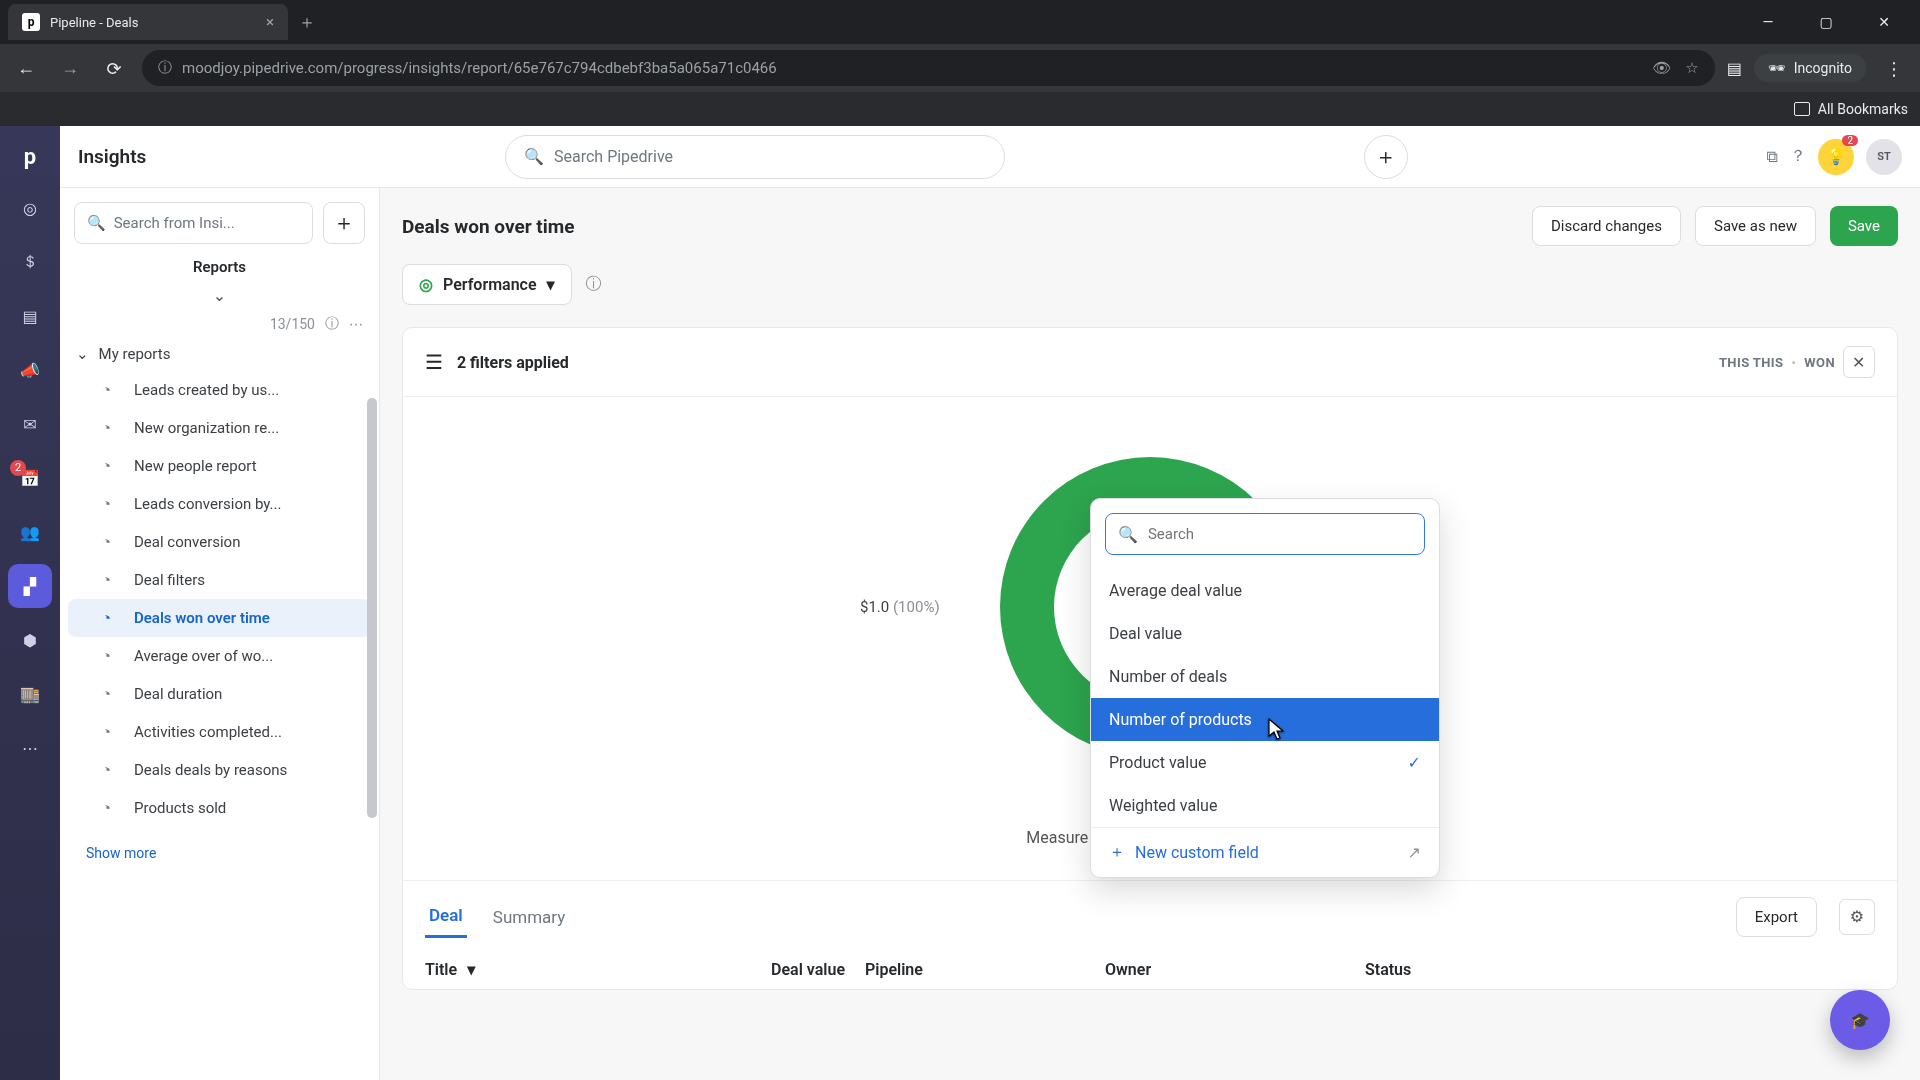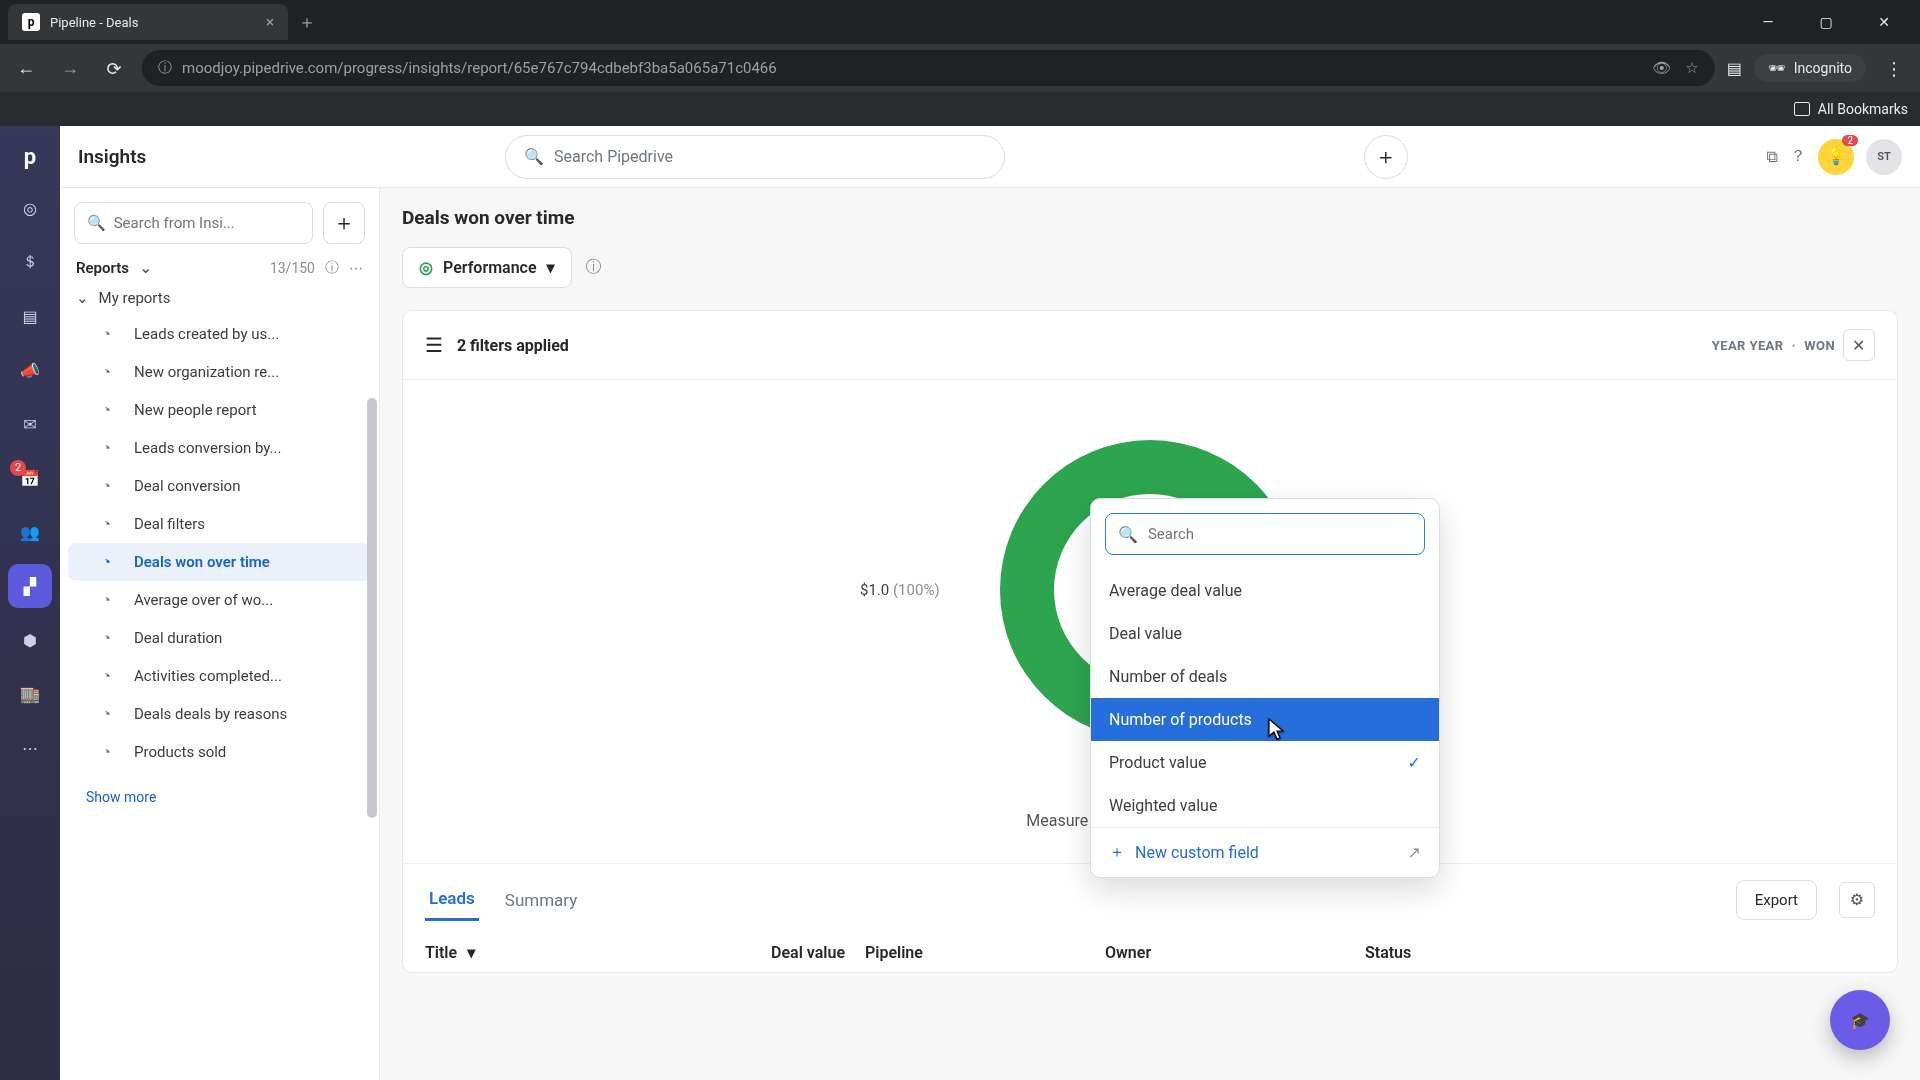"Discard changes" div.head-actions { html: none -> <div> <button>Discard changes</button> <button>Save as new</button> <button>Save</button> </div> }
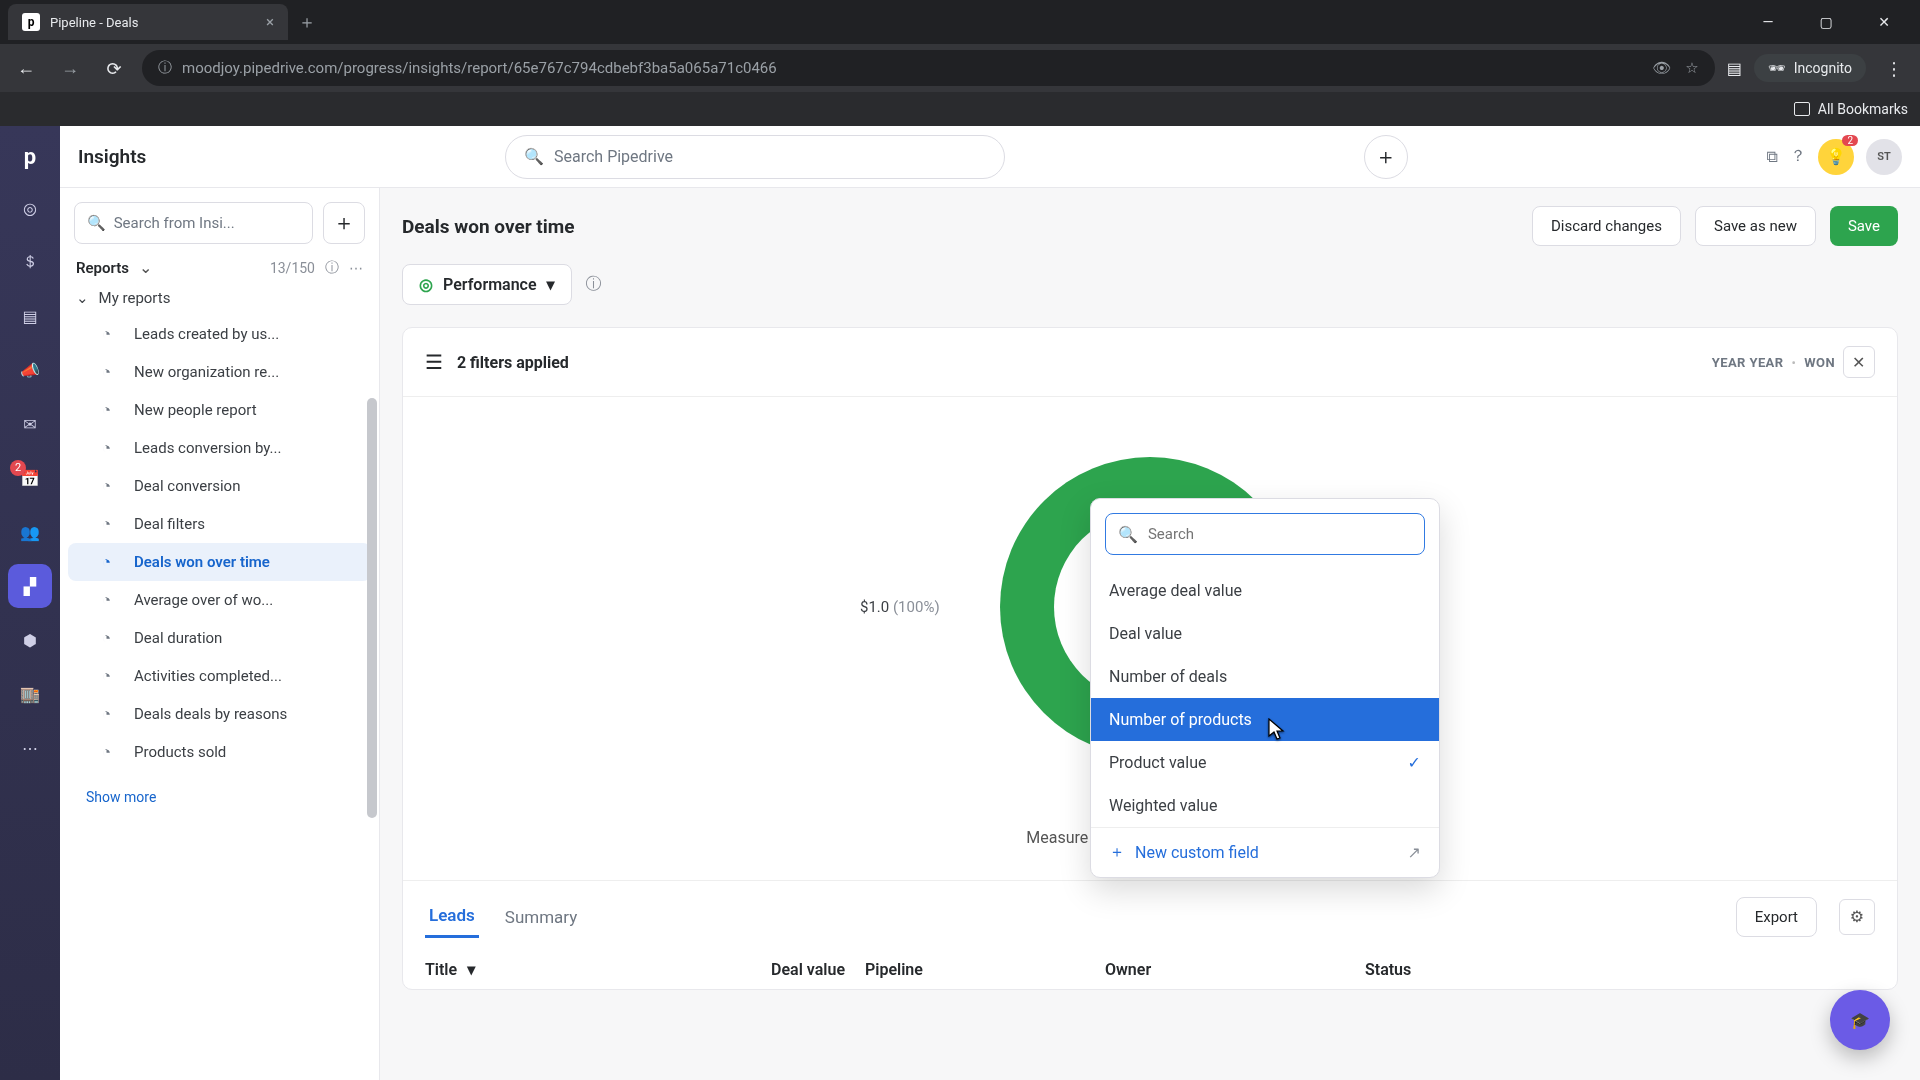"Reports" .reports-head { flex-direction: none -> column }
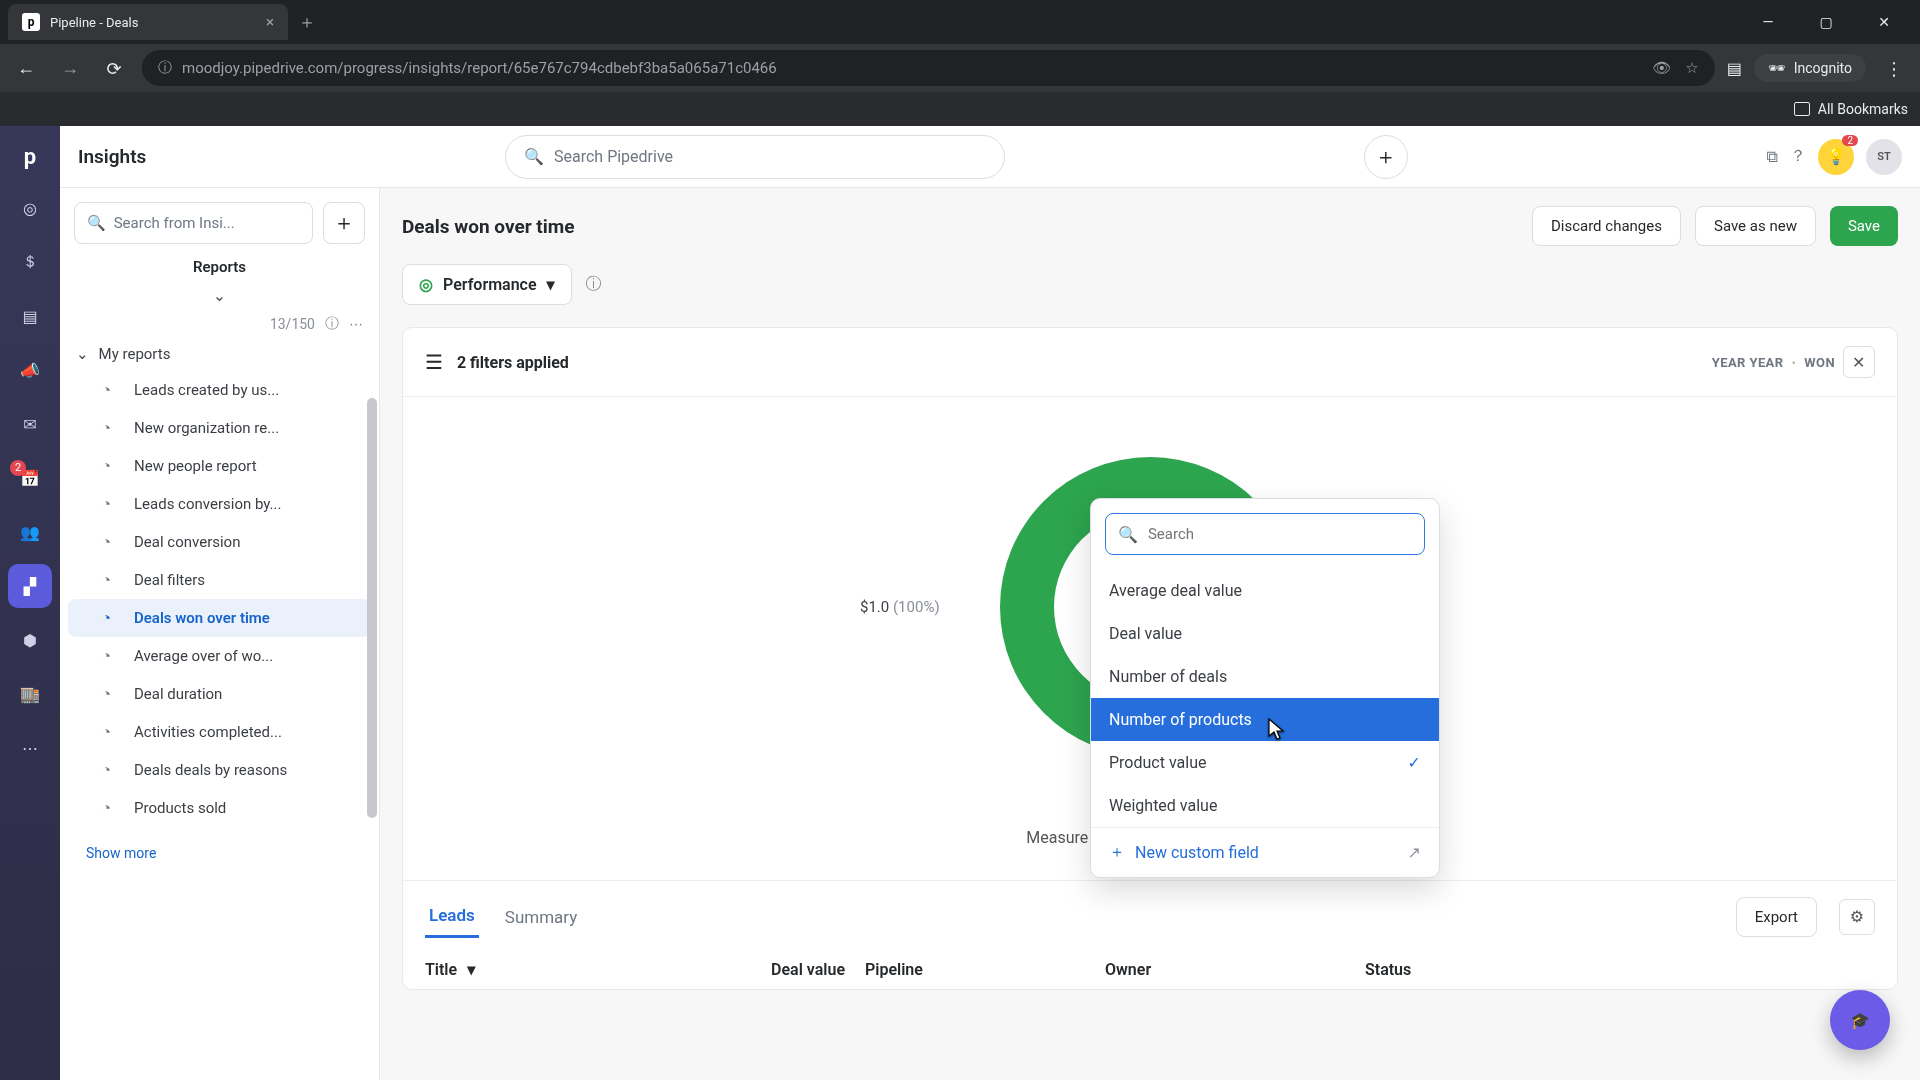"YEAR YEAR" span.tag { text: YEAR YEAR -> THIS THIS }
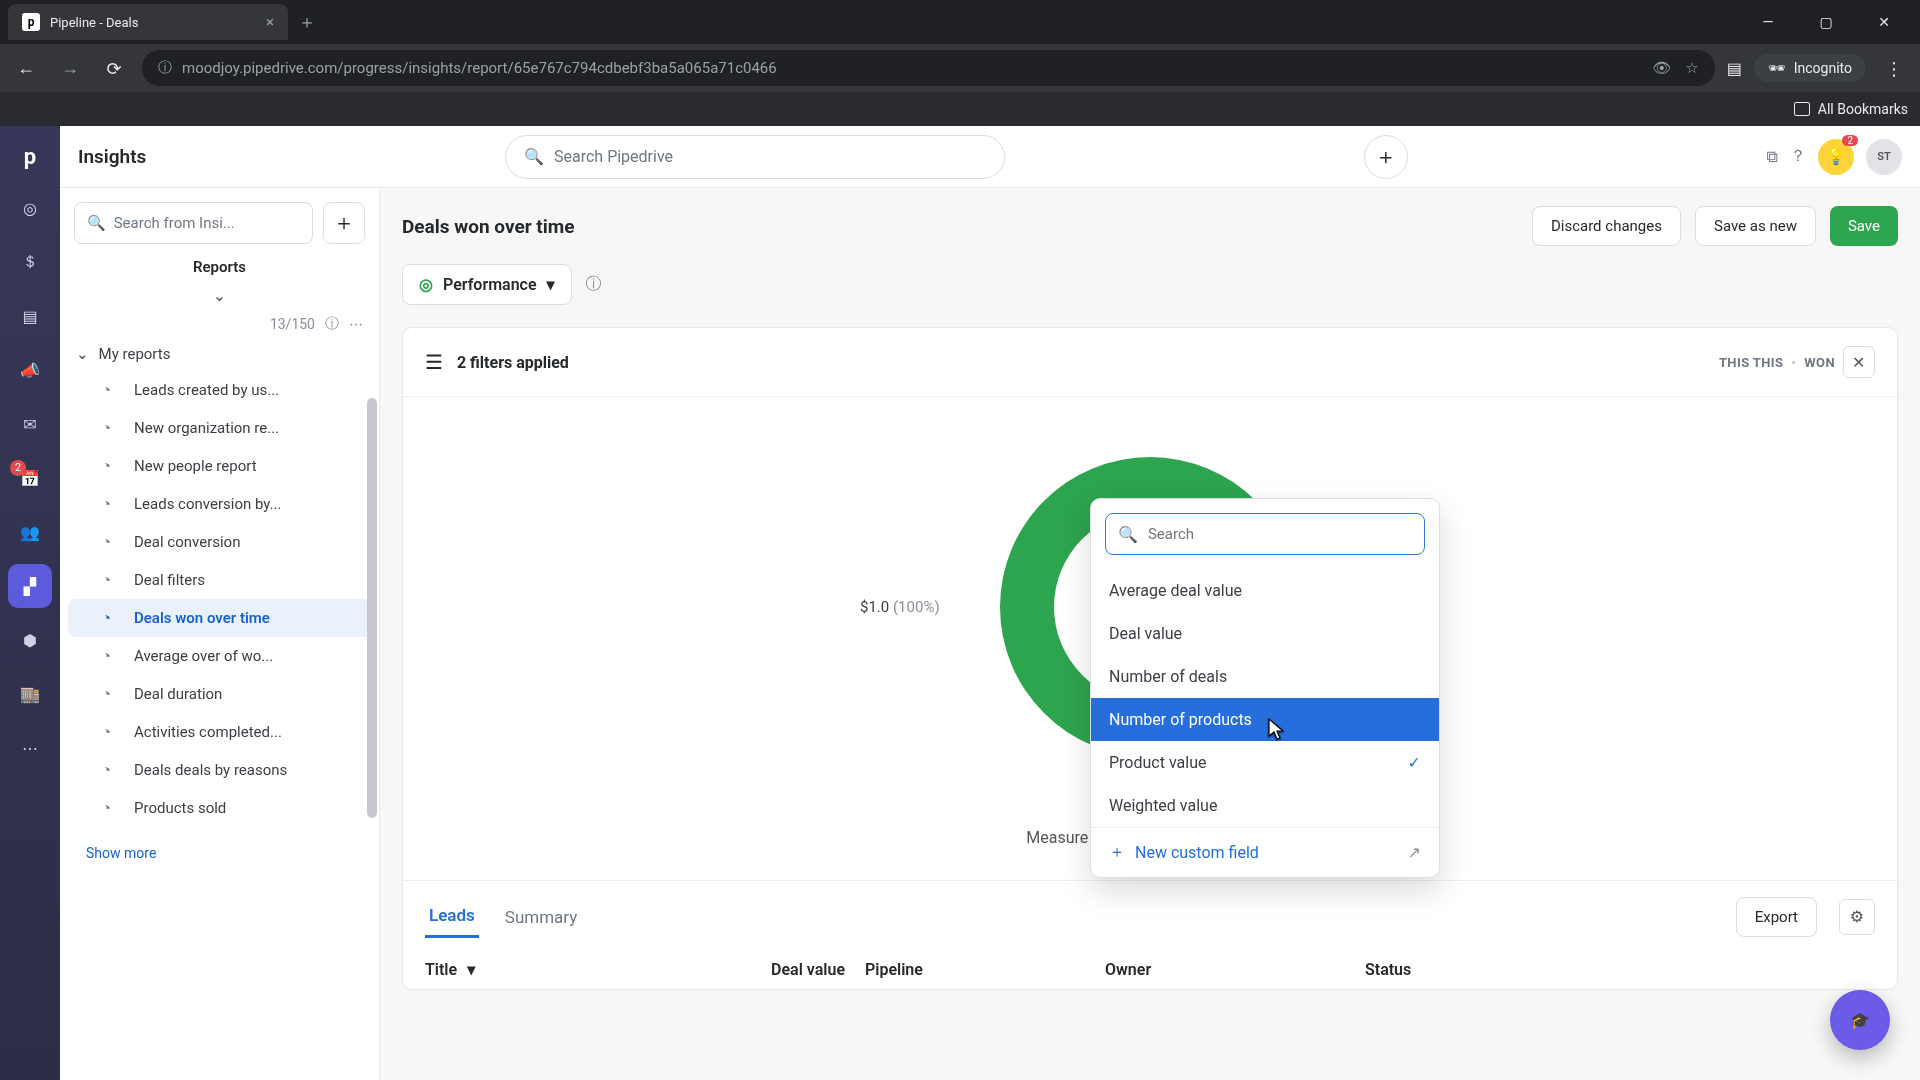"Leads" div.tab-btn { text: Leads -> Deal }
